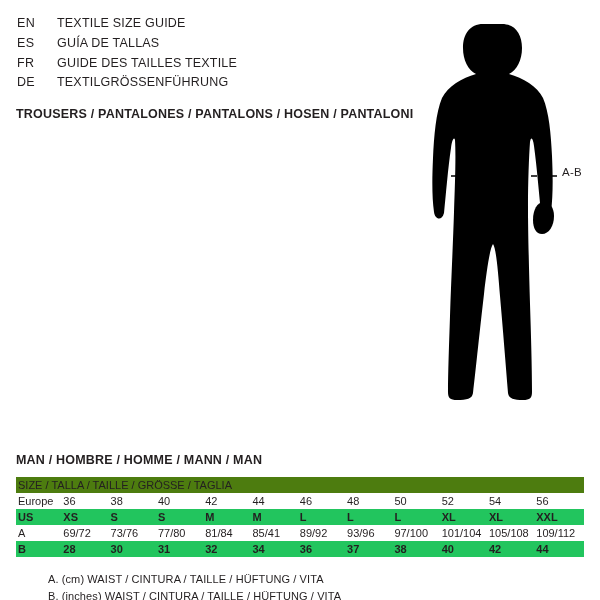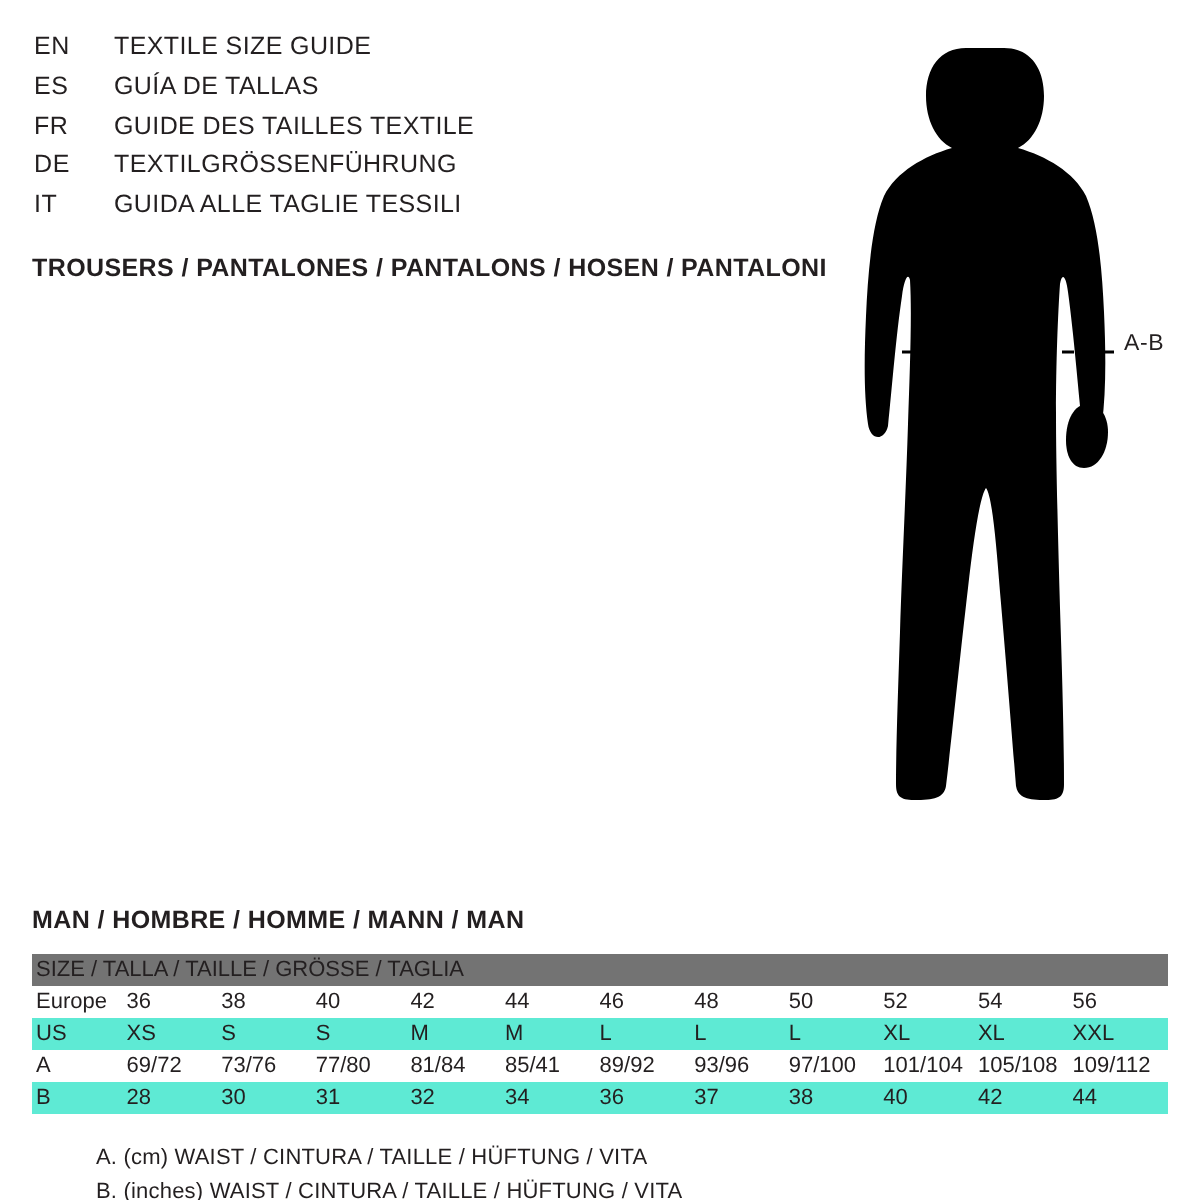"IT" tr { html: <tr> <td>IT</td> <td>GUIDA ALLE TAGLIE TESSILI</td> </tr> -> none }
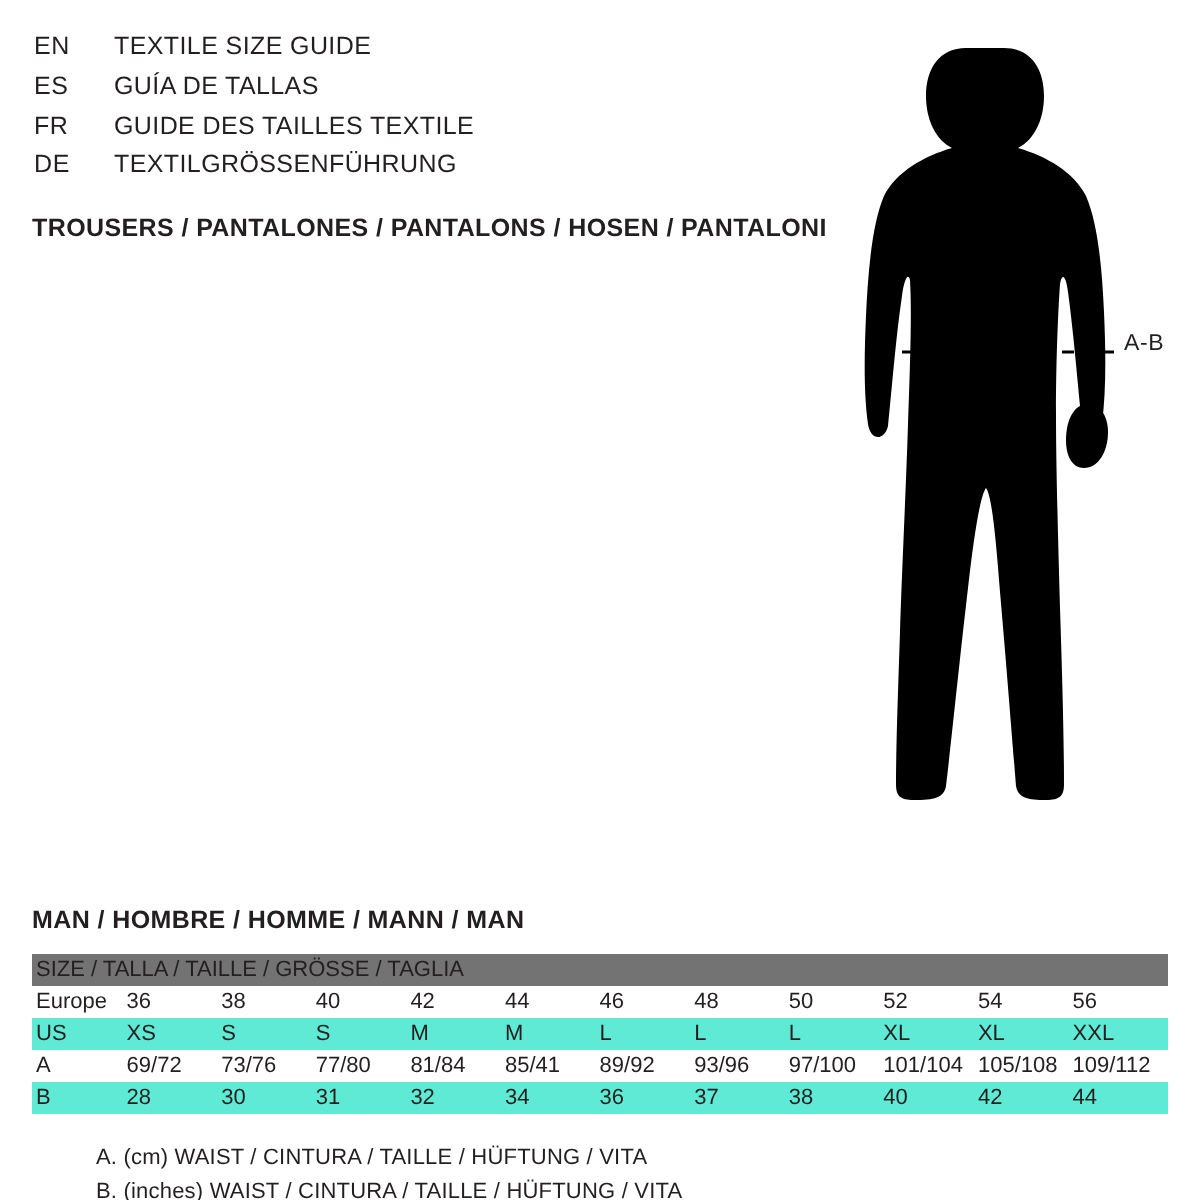"SIZE / TALLA / TAILLE" table.size tr.hdr td { background: #737373 -> #4d7c0f }
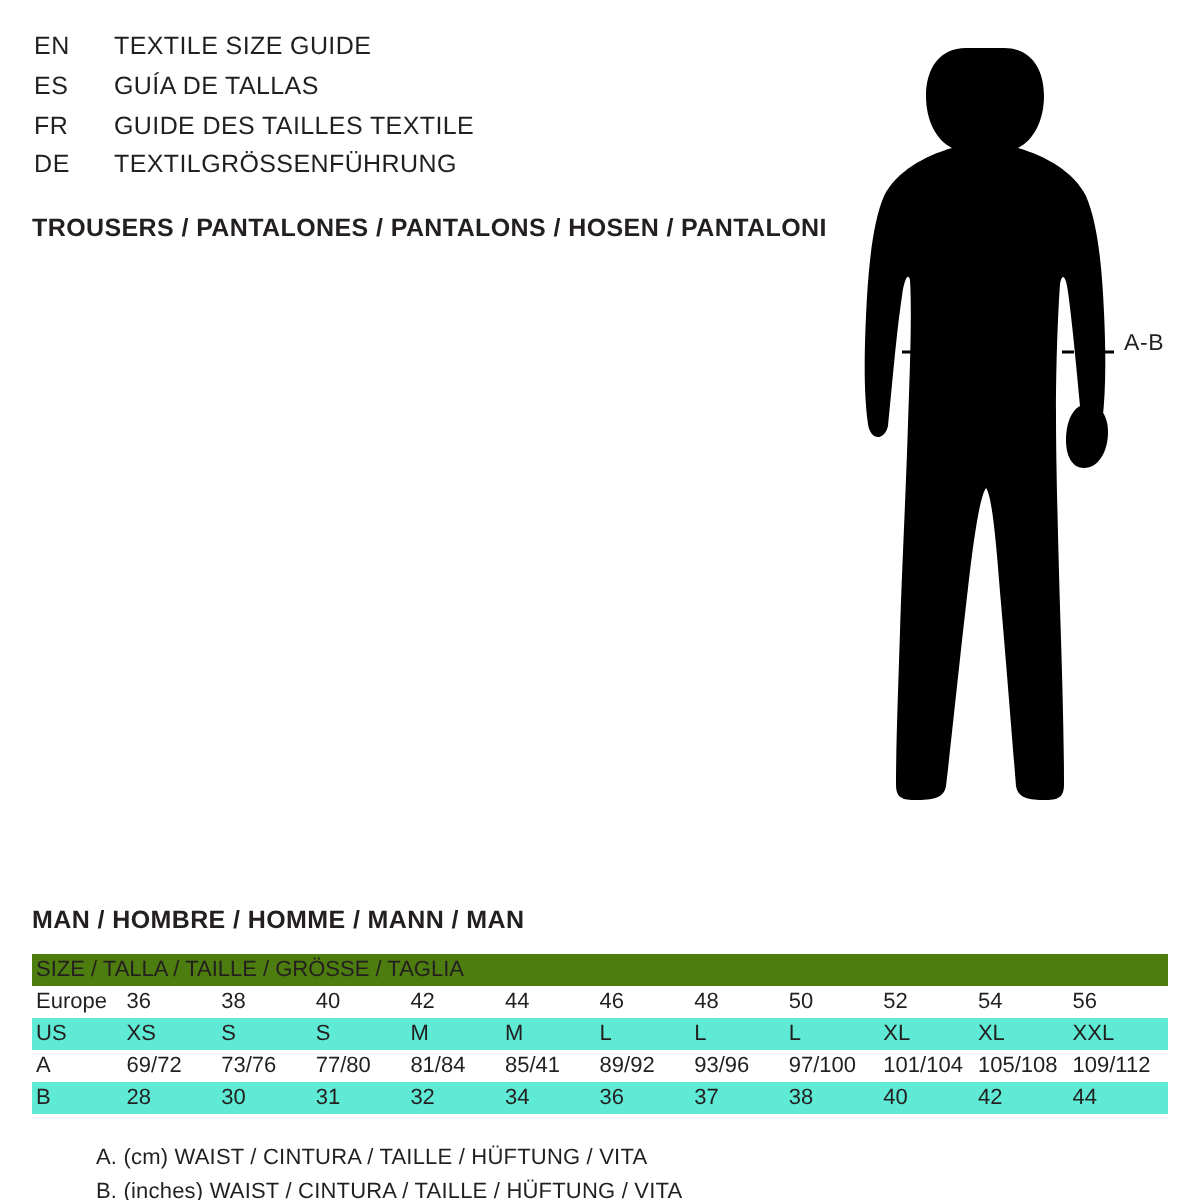"US" table.size tr.shade td { background: #5eead4 -> #22c55e; font-weight: none -> bold }
